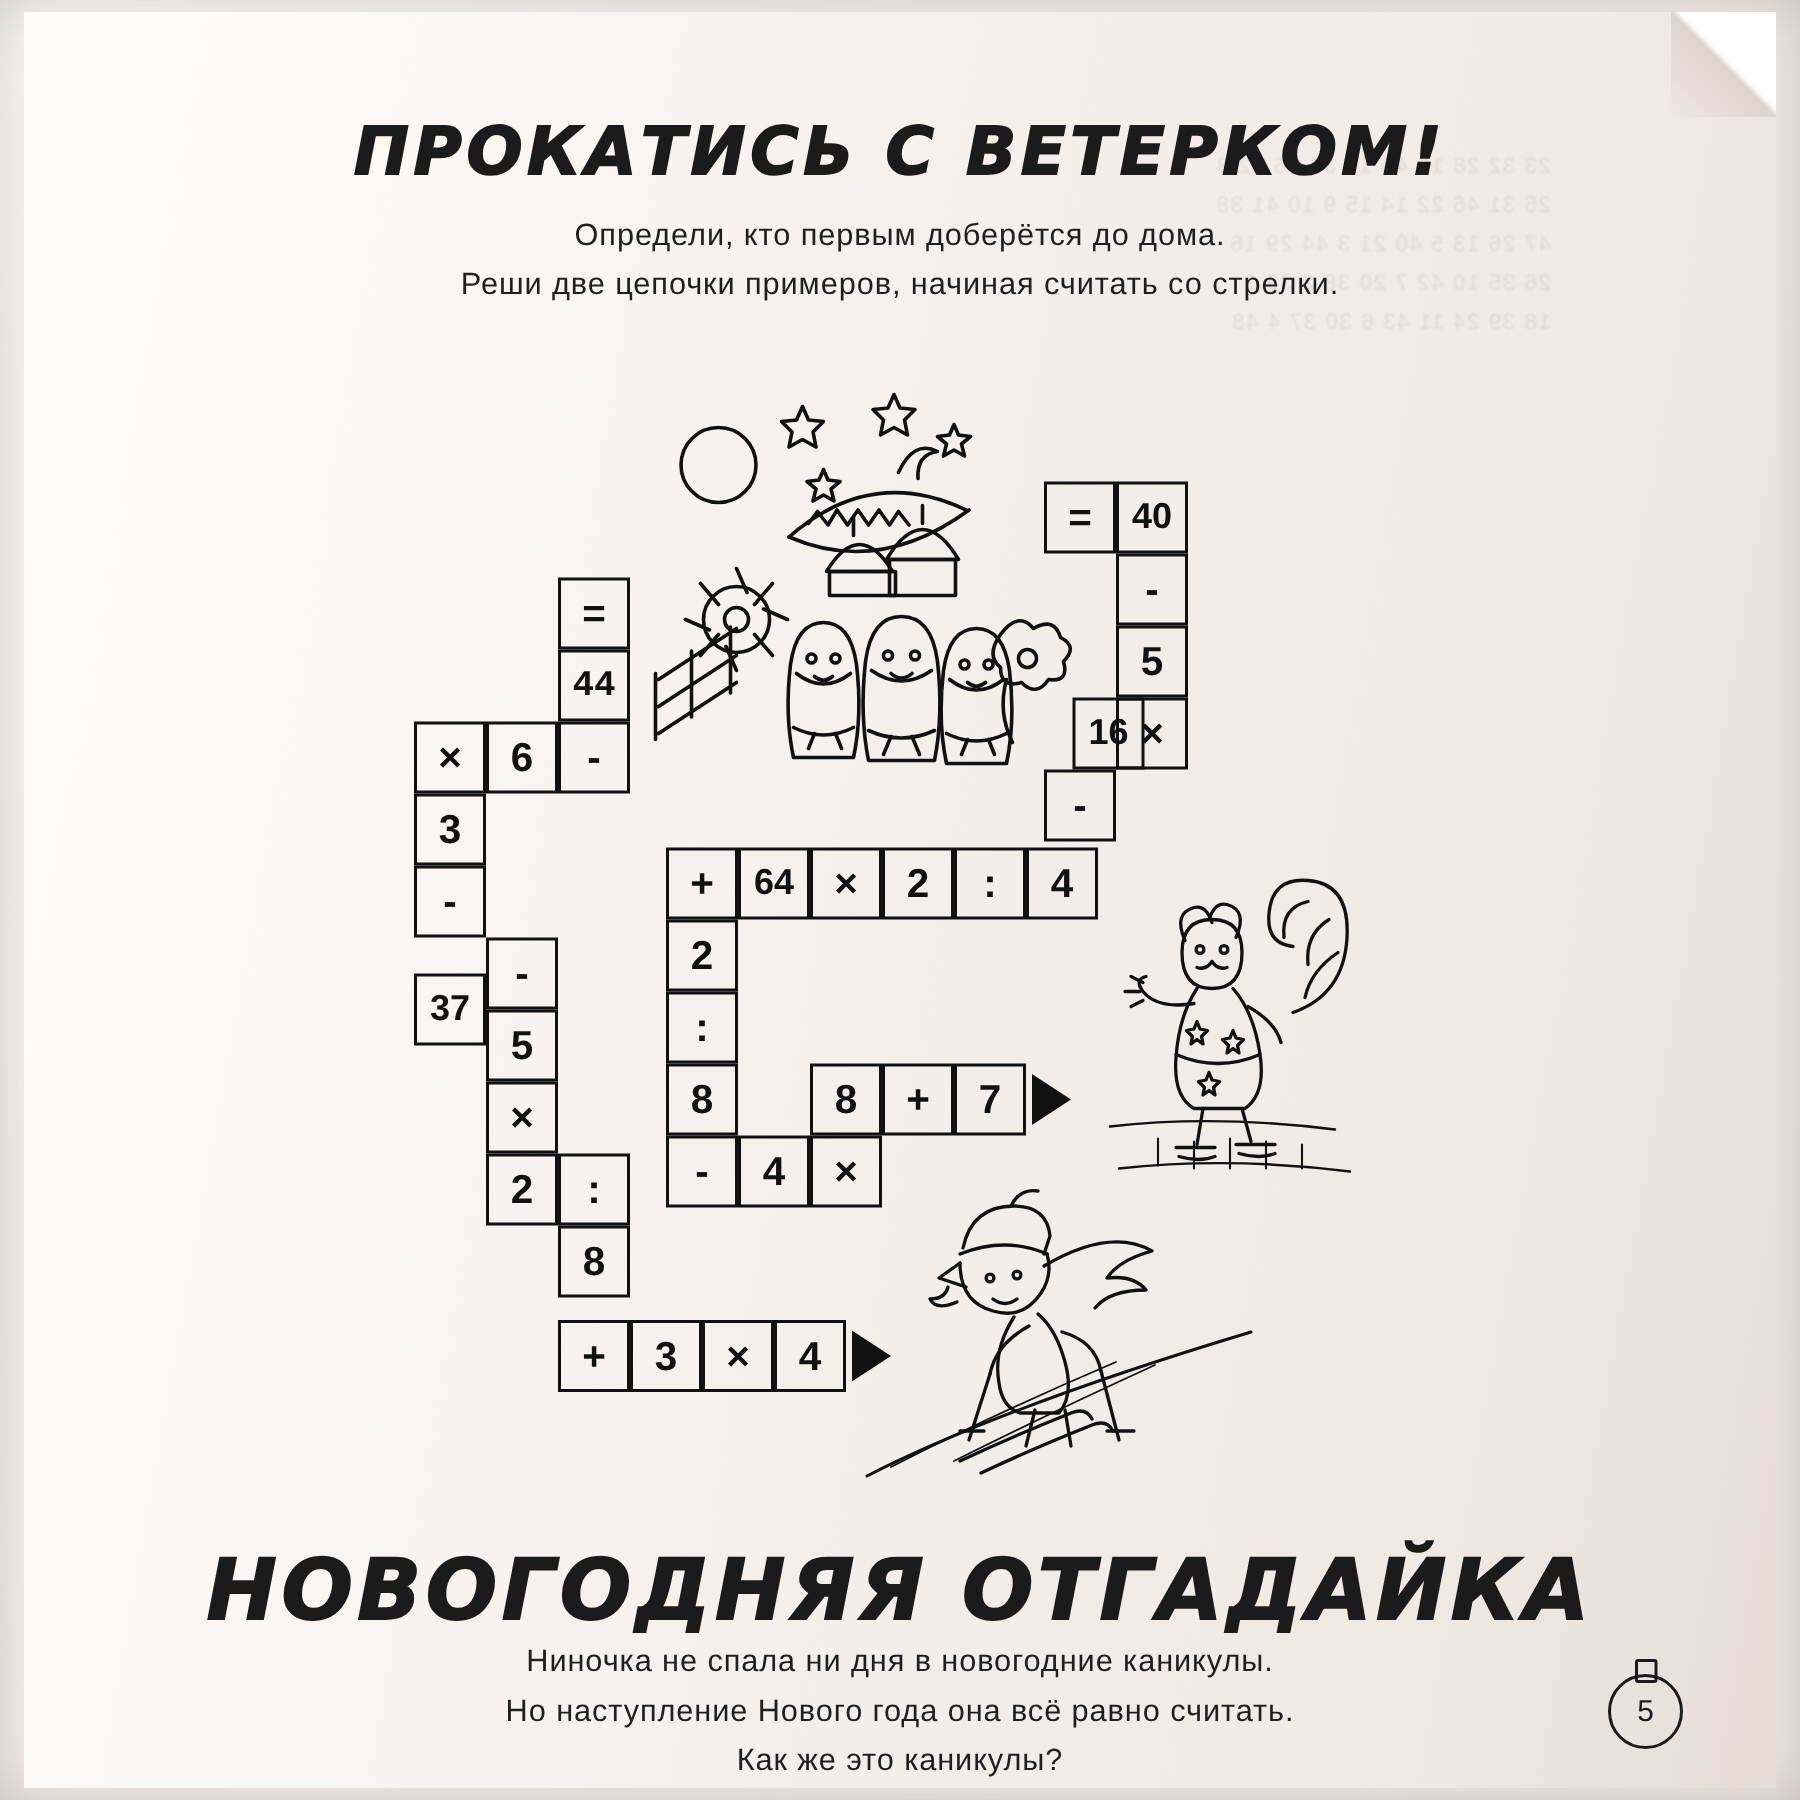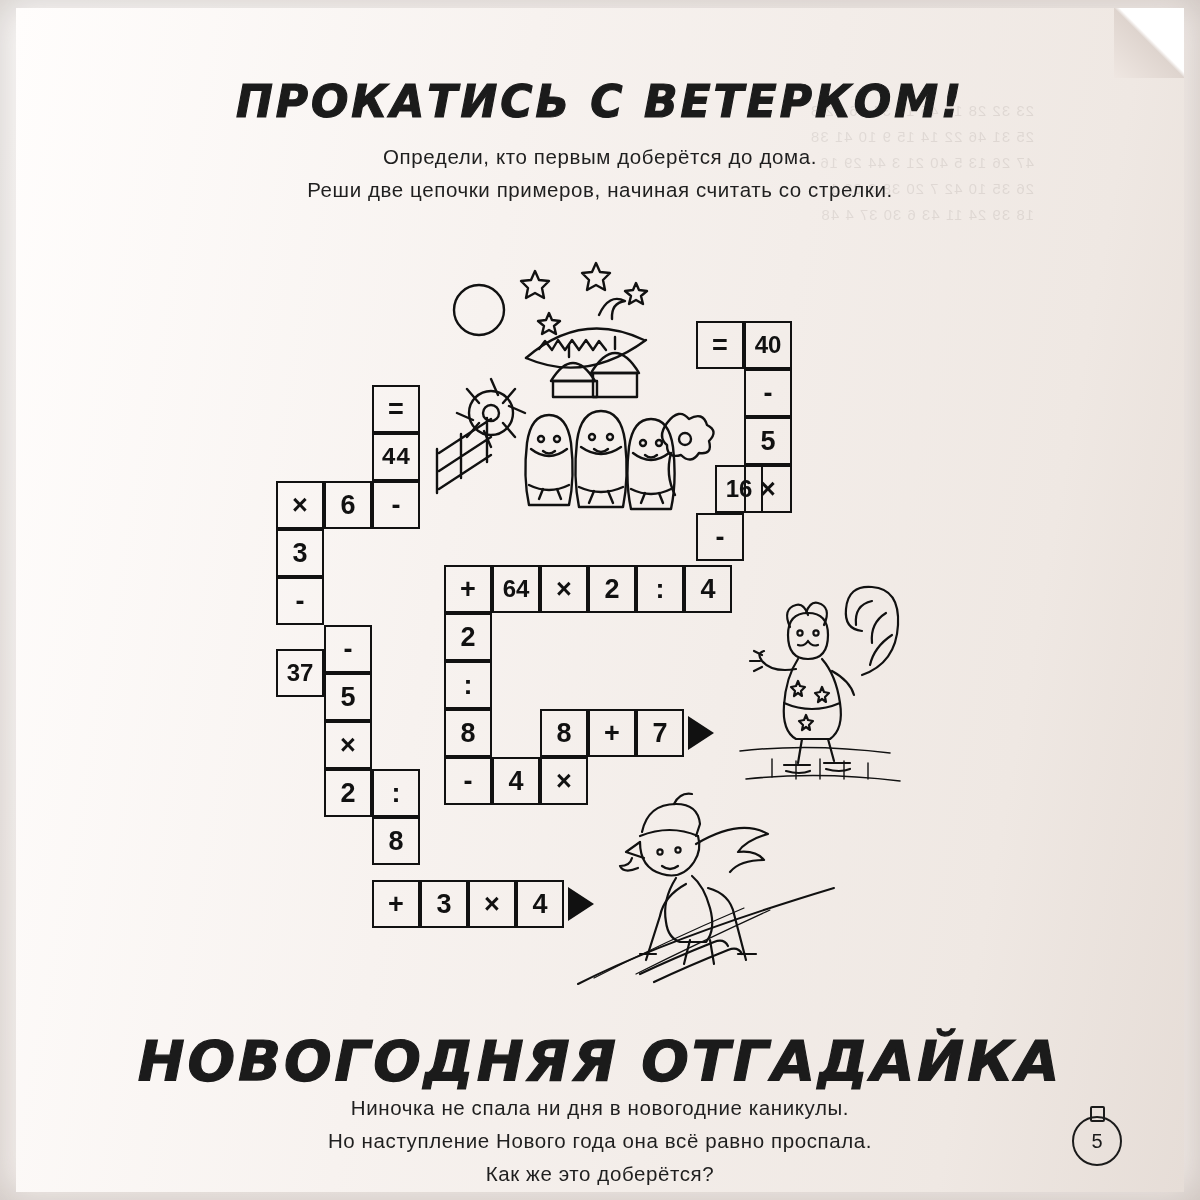"Но наступление Нового года она" div.sub { text: проспала -> считать }
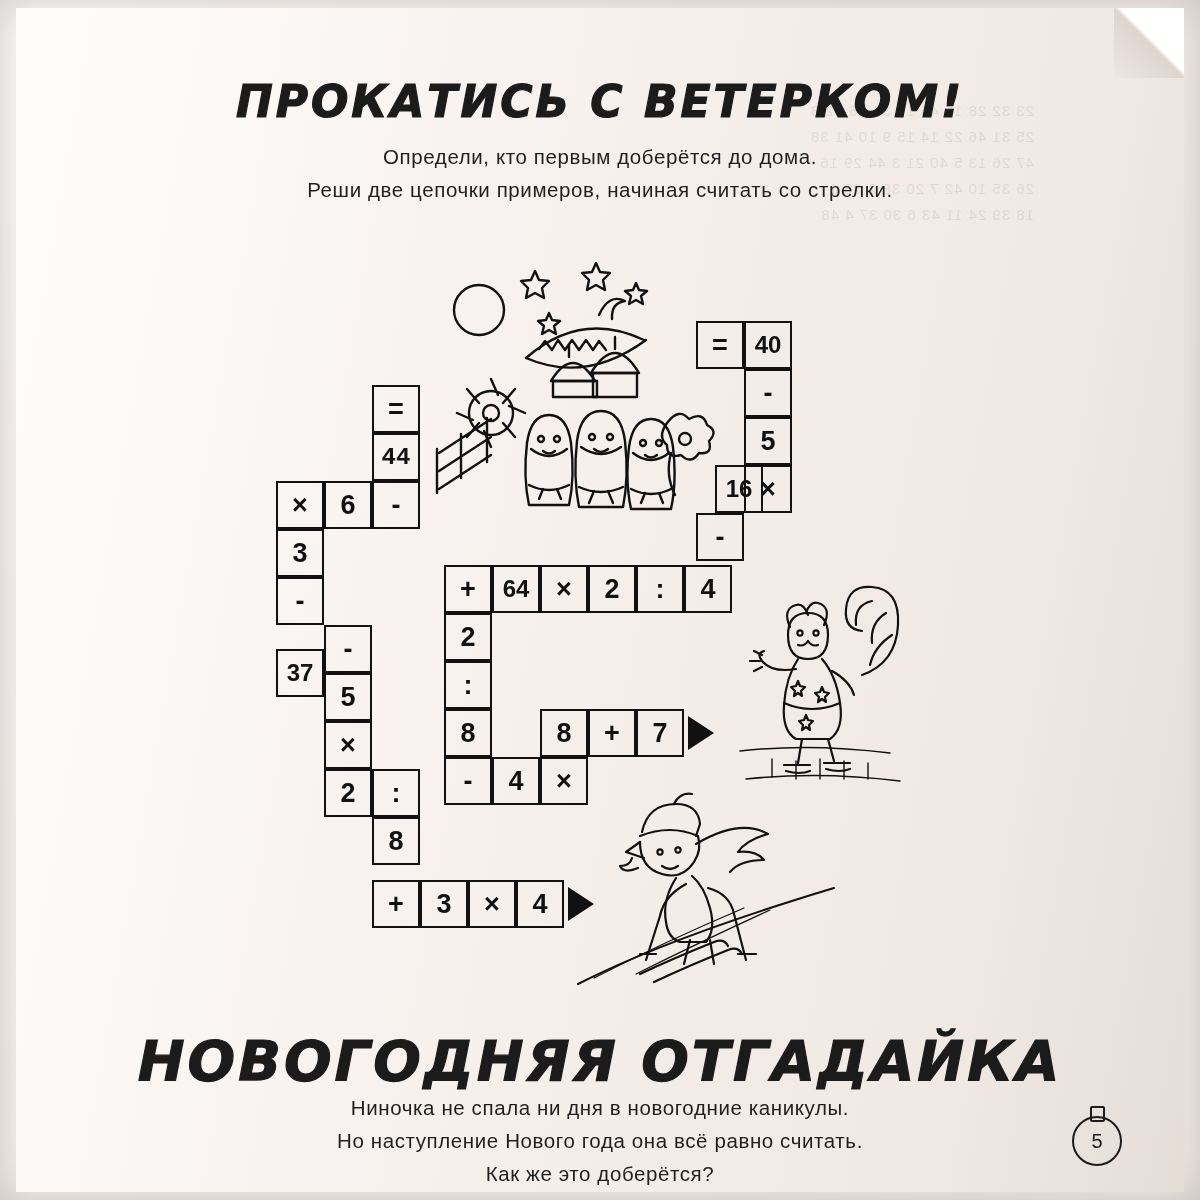"Как же это доберётся?" div.sub { text: доберётся -> каникулы }
